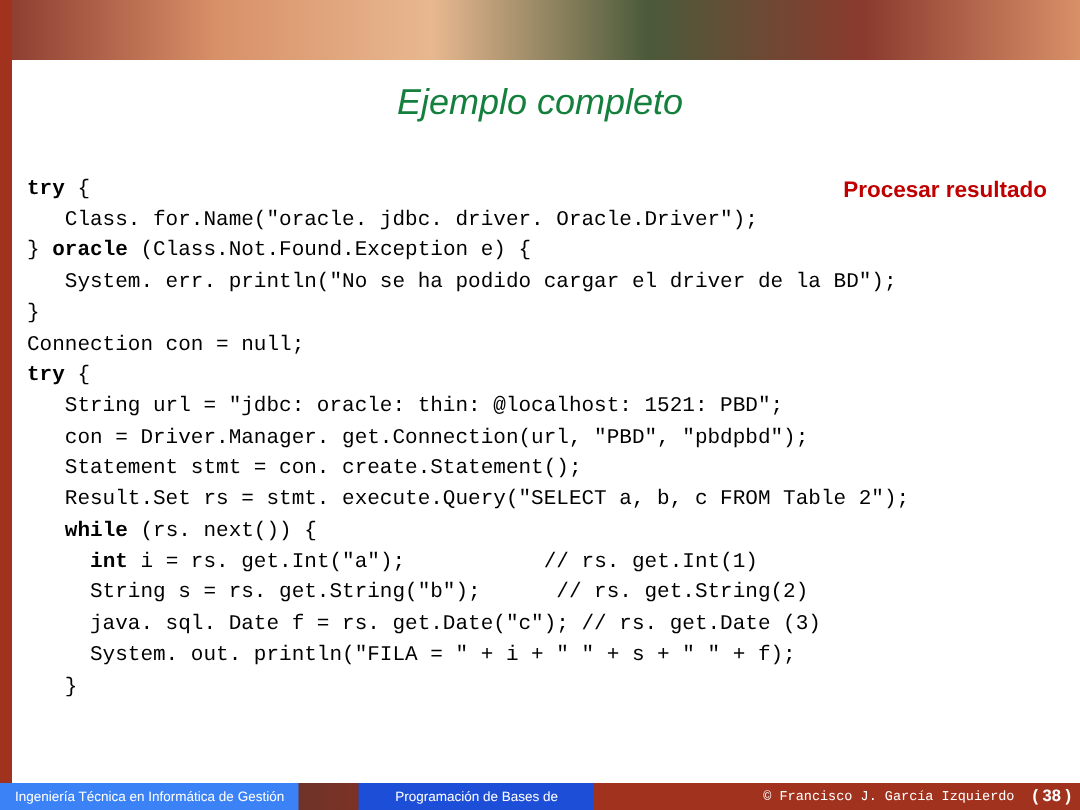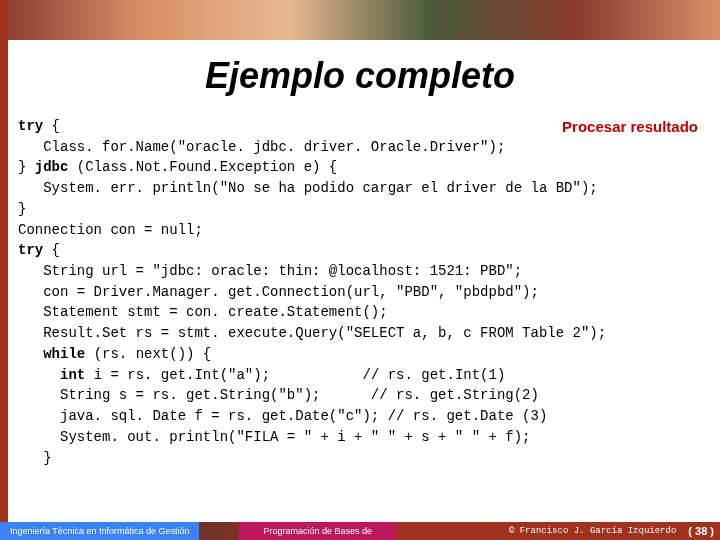"Ejemplo completo" .title { color: #000000 -> #15803d; font-size: 36px -> 24px; font-weight: bold -> normal }
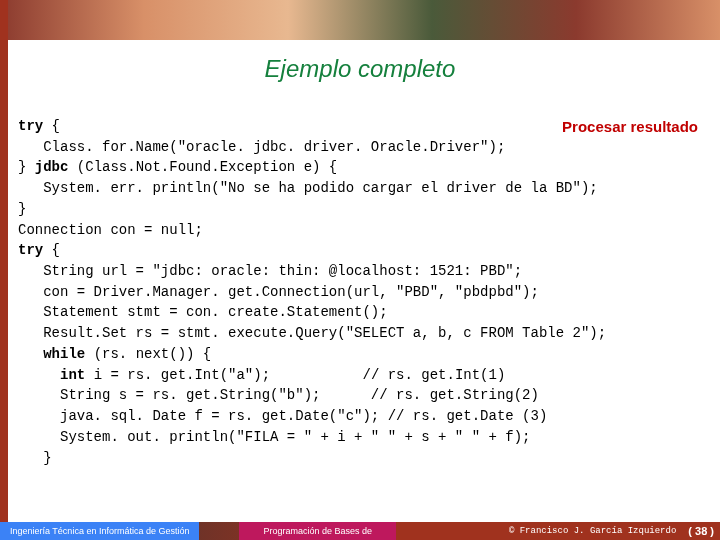"jdbc" span.kw { text: jdbc -> oracle }
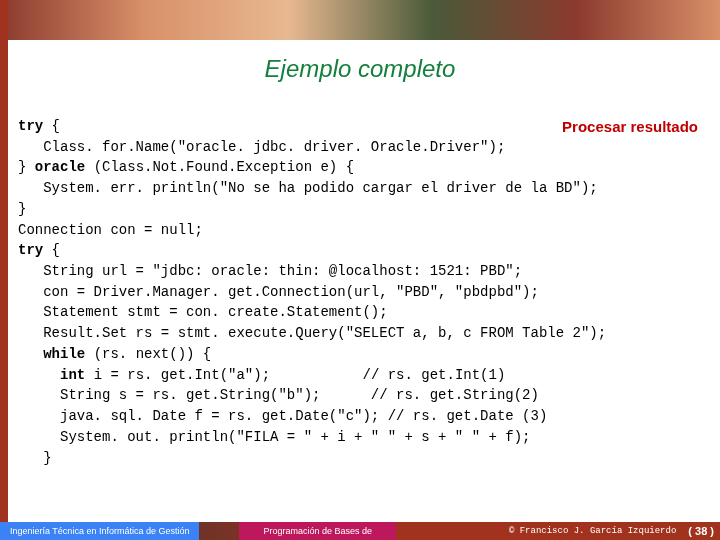"Programación de Bases de" .footer .seg2 { background: #be185d -> #1d4ed8 }
